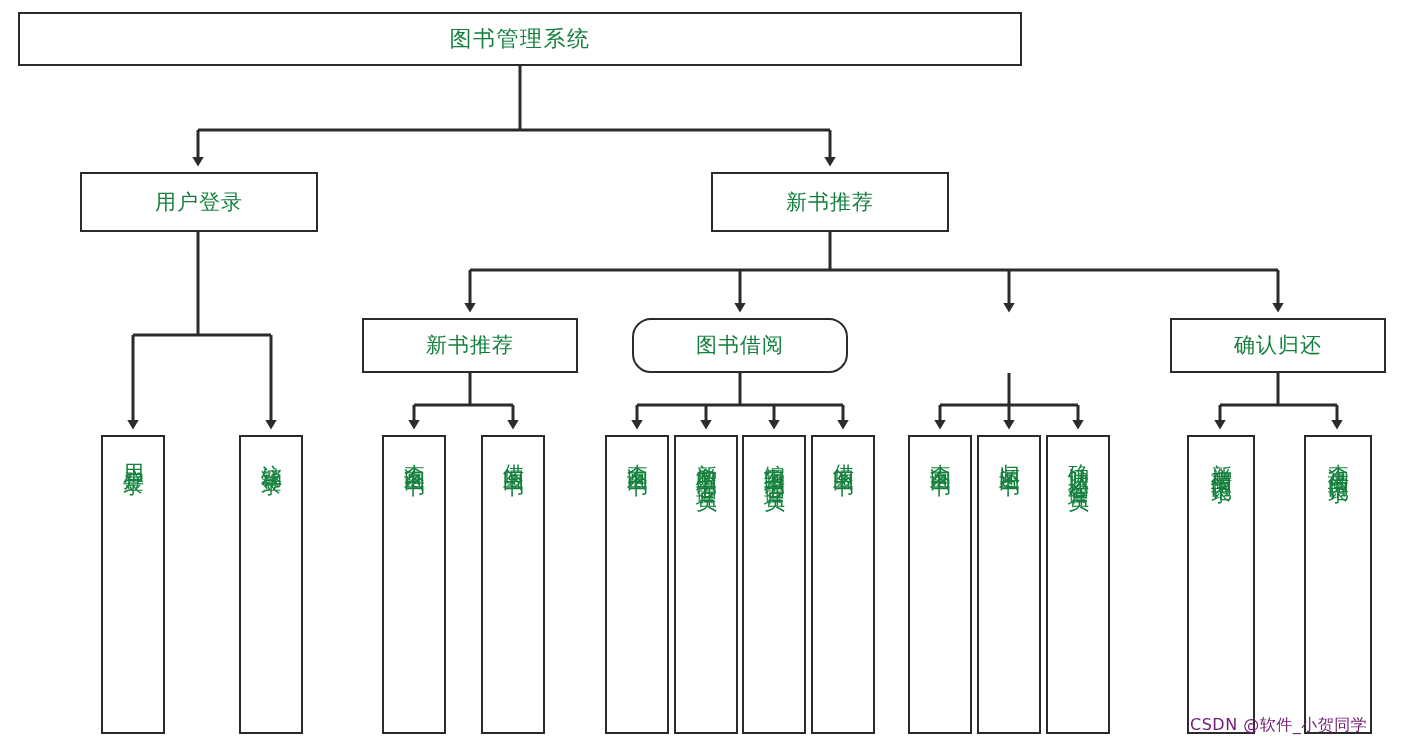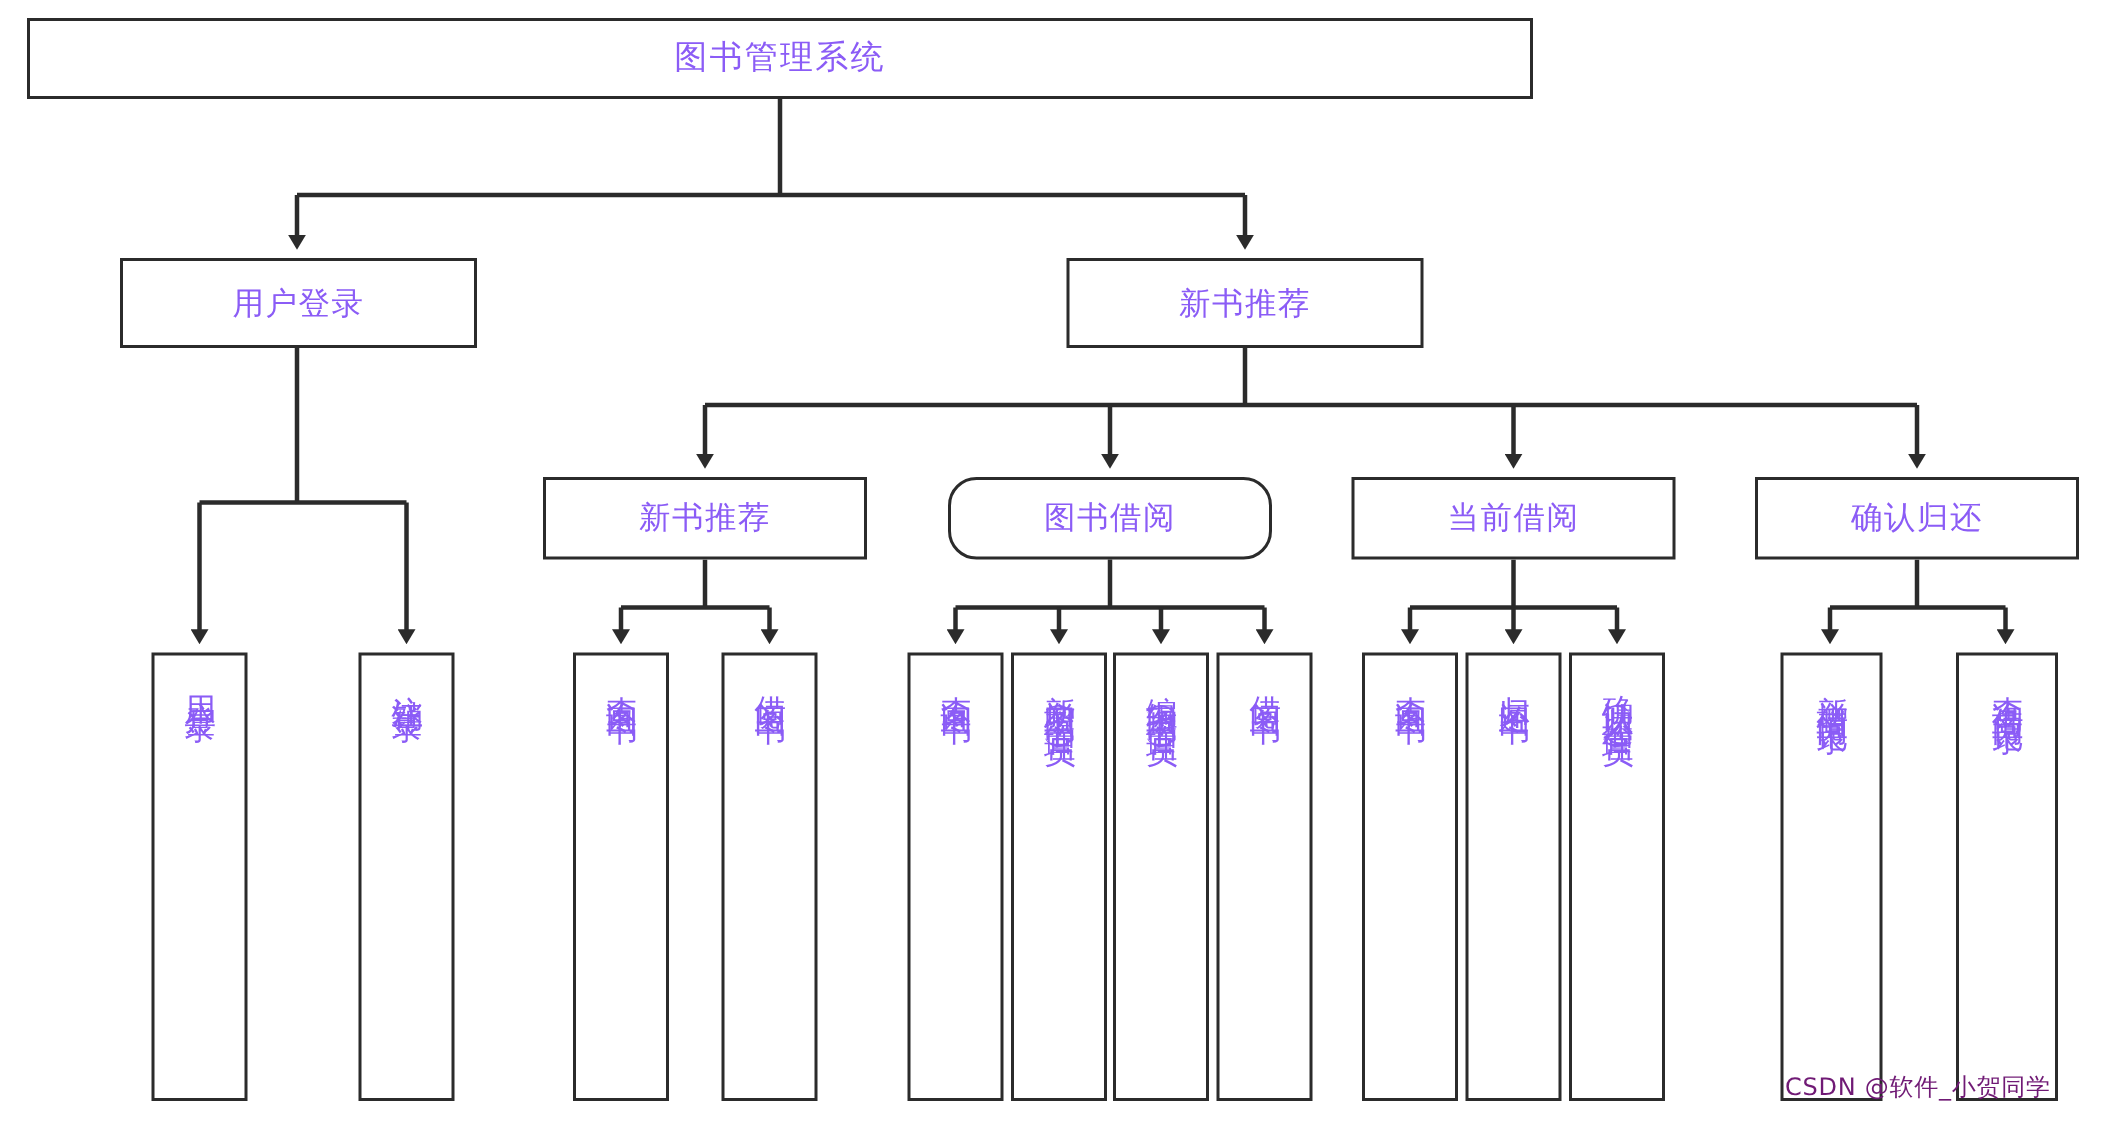"图书管理系统" .node .label { color: #8b5cf6 -> #15803d }
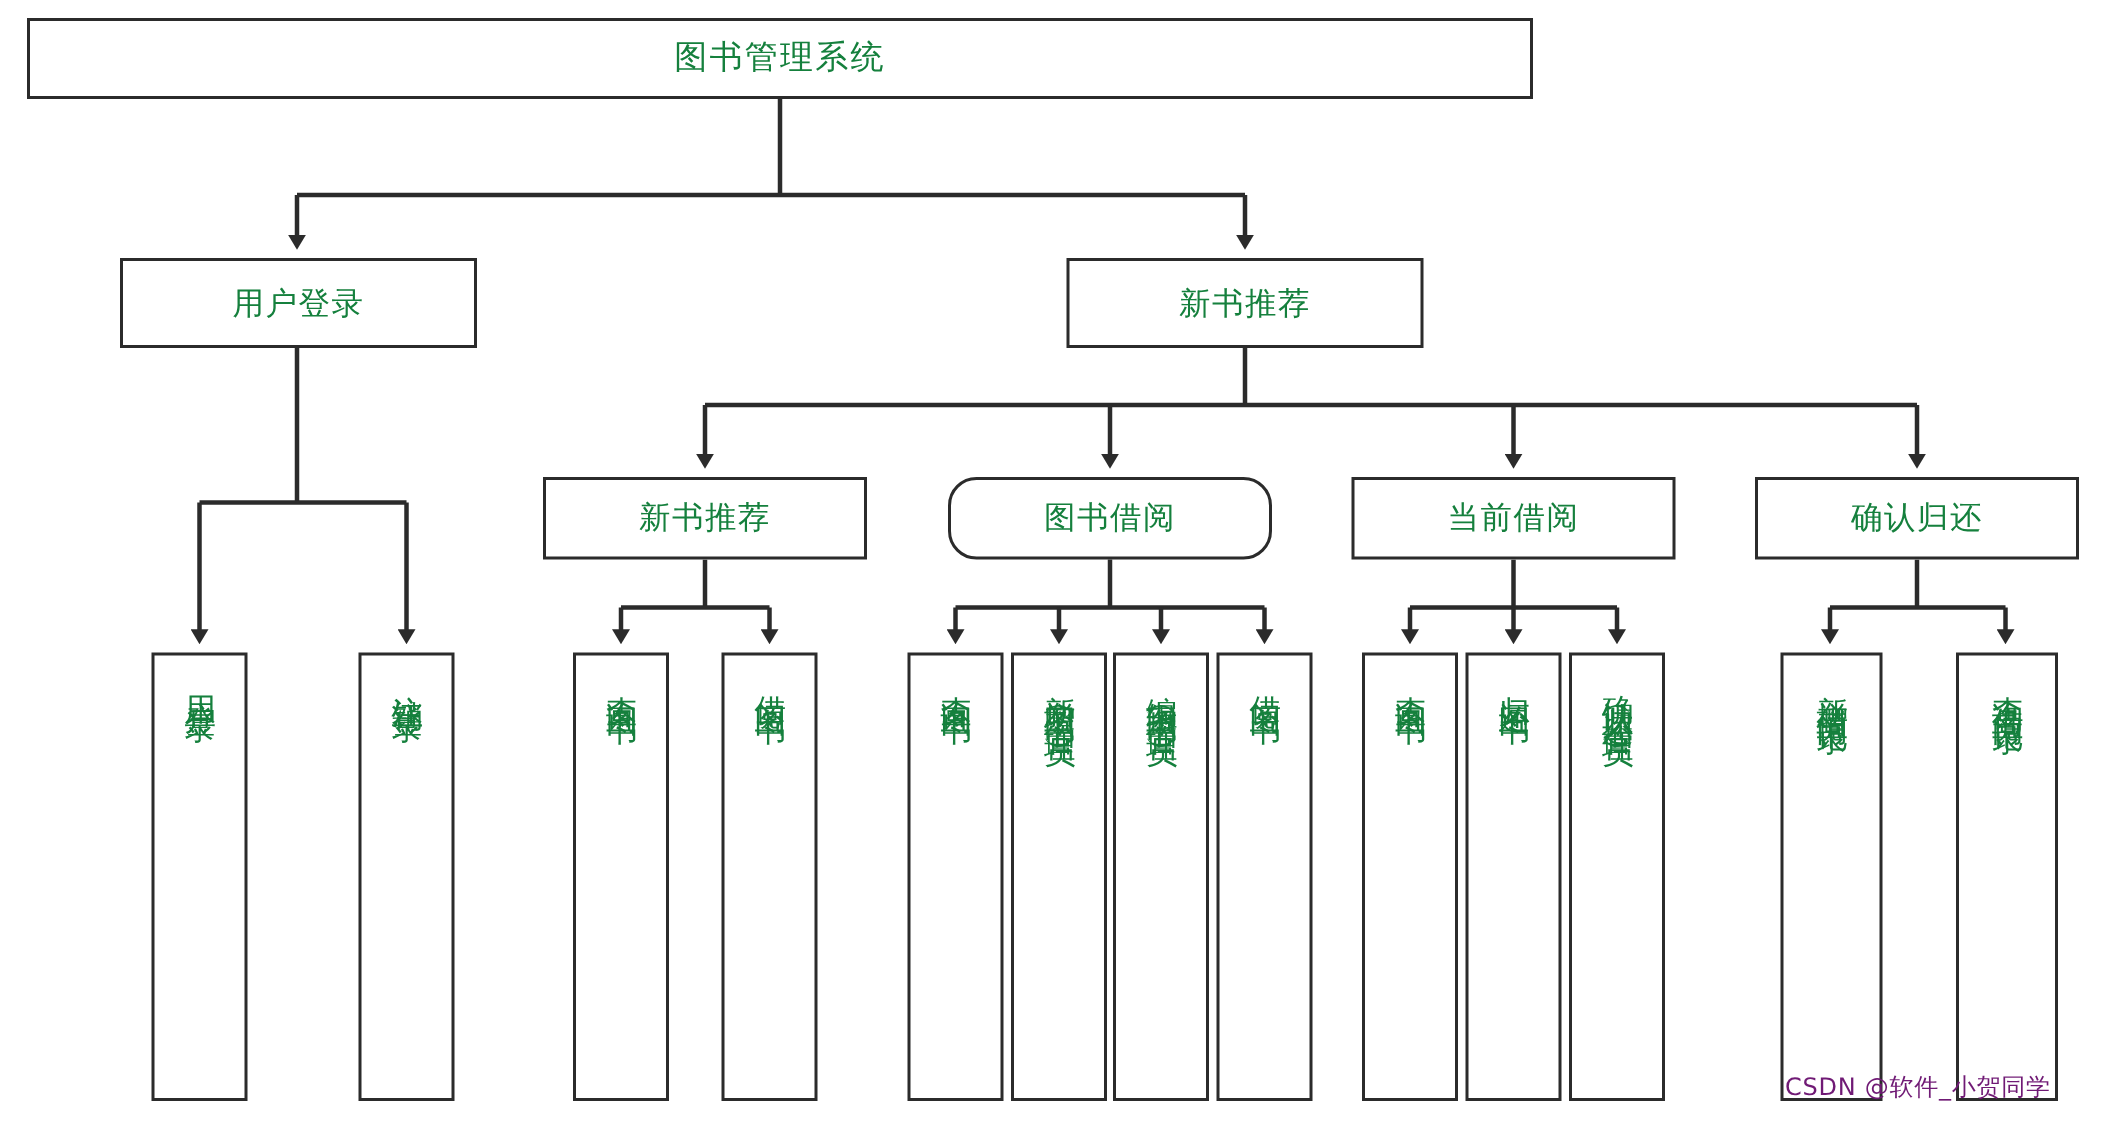"当前借阅" div.node { html: <div> <span>当前借阅</span> </div> -> none }
